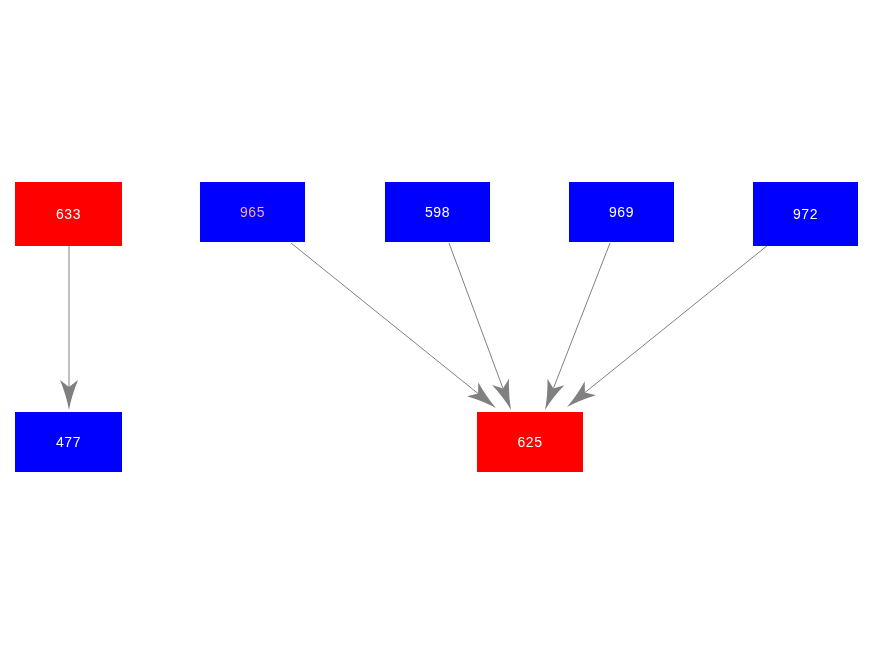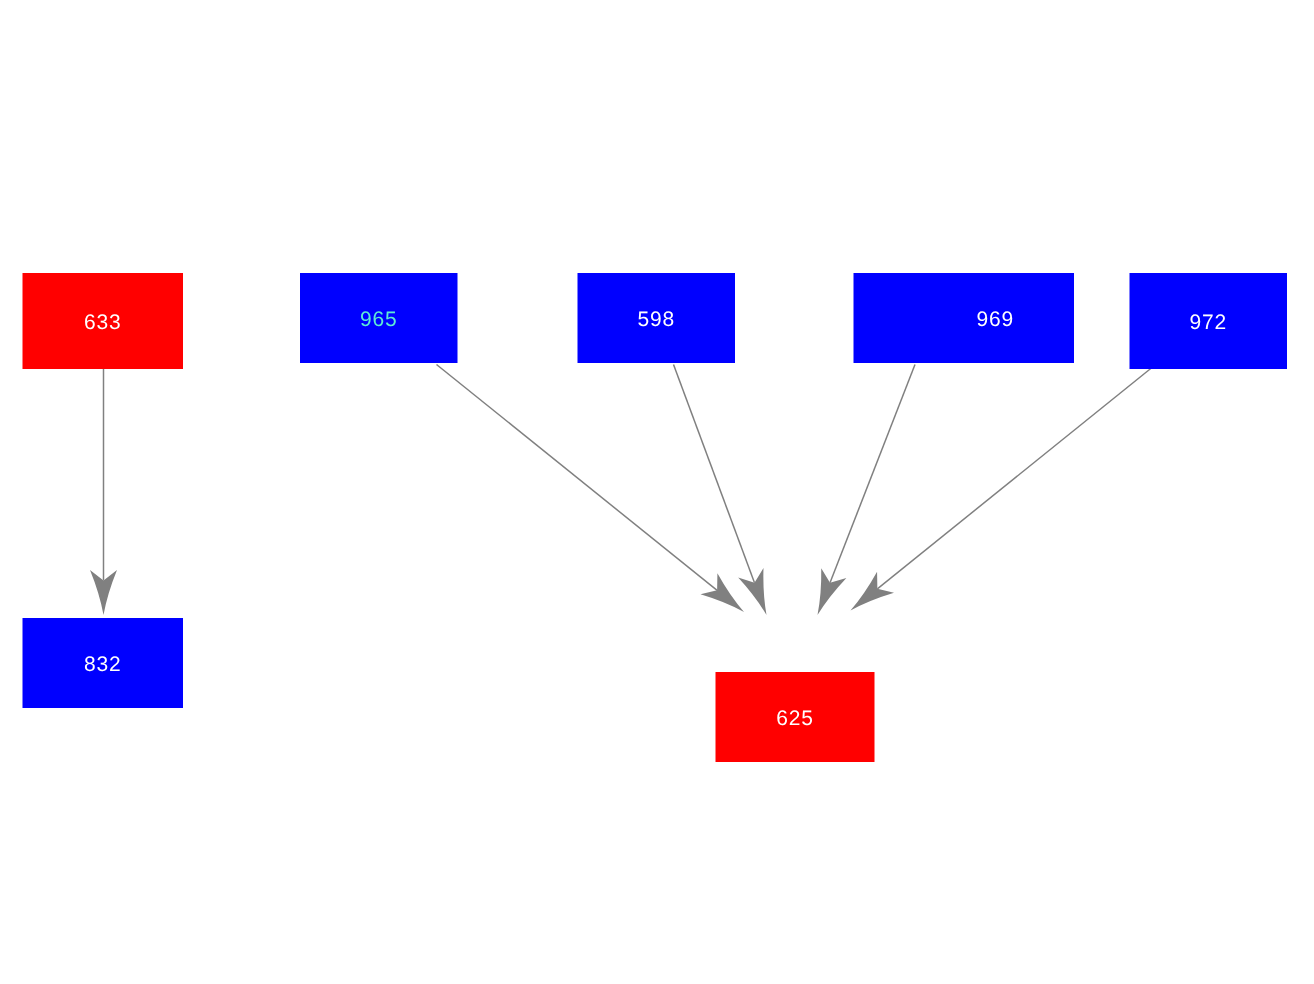"965" div.node { color: #5eead4 -> #f9a8d4 }
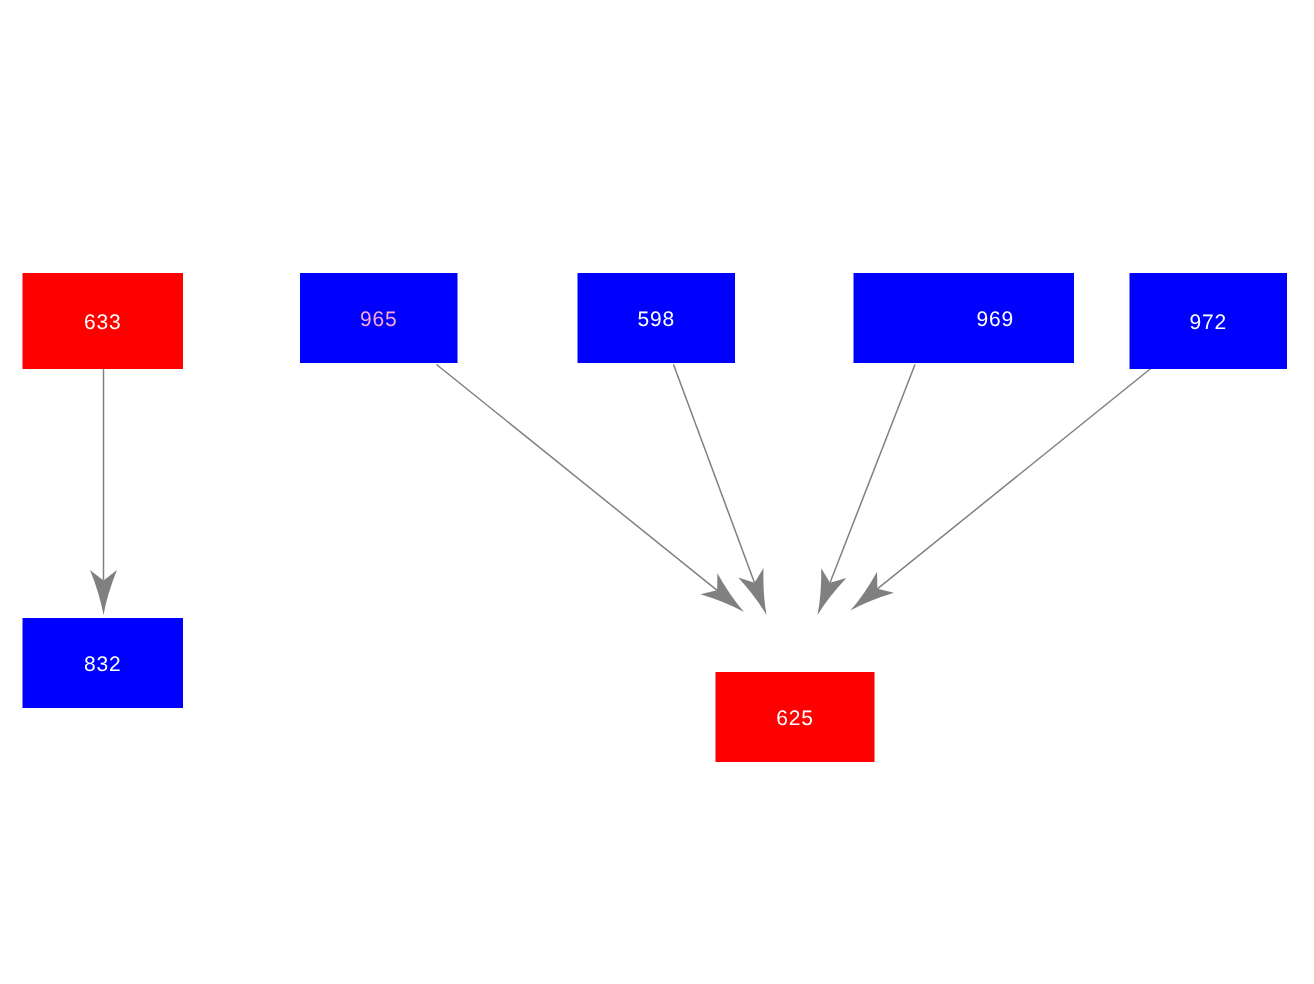"969" div.node { padding-left: 42px -> none }
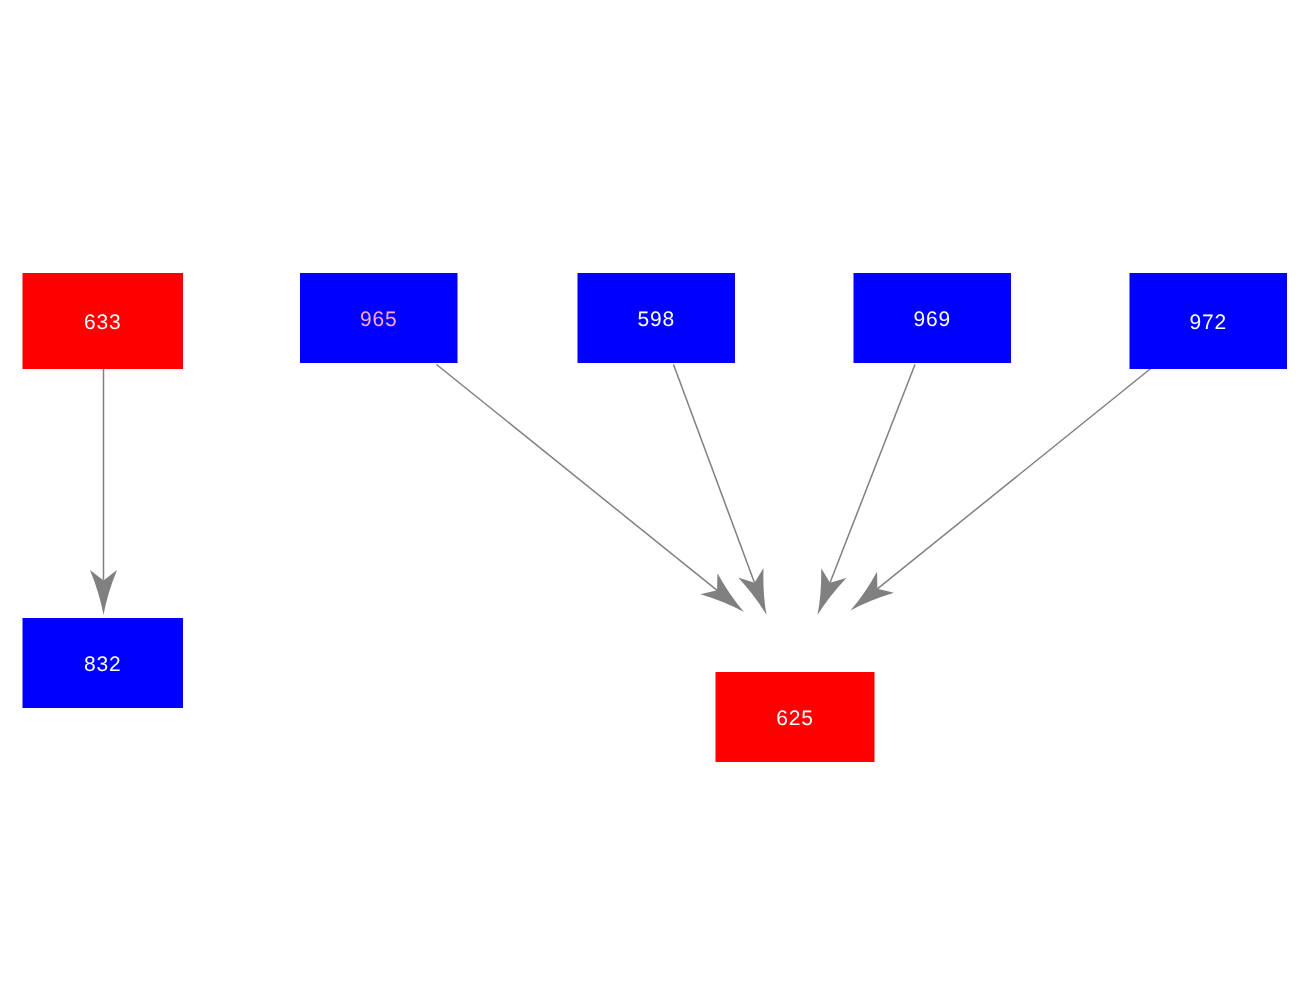"832" span { text: 832 -> 477 }
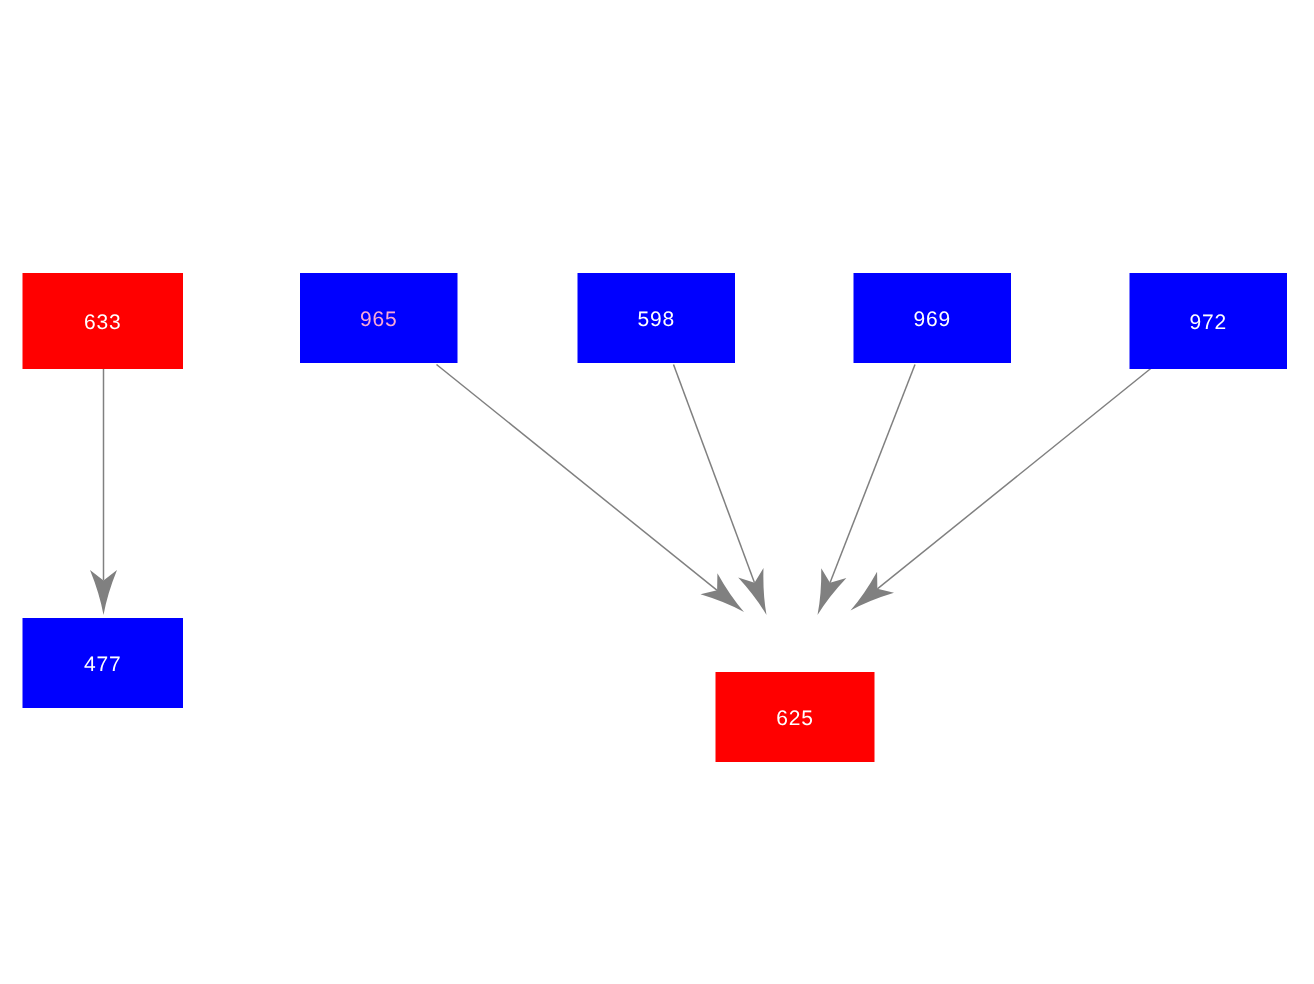"625" div.node { margin-top: 36px -> none }
